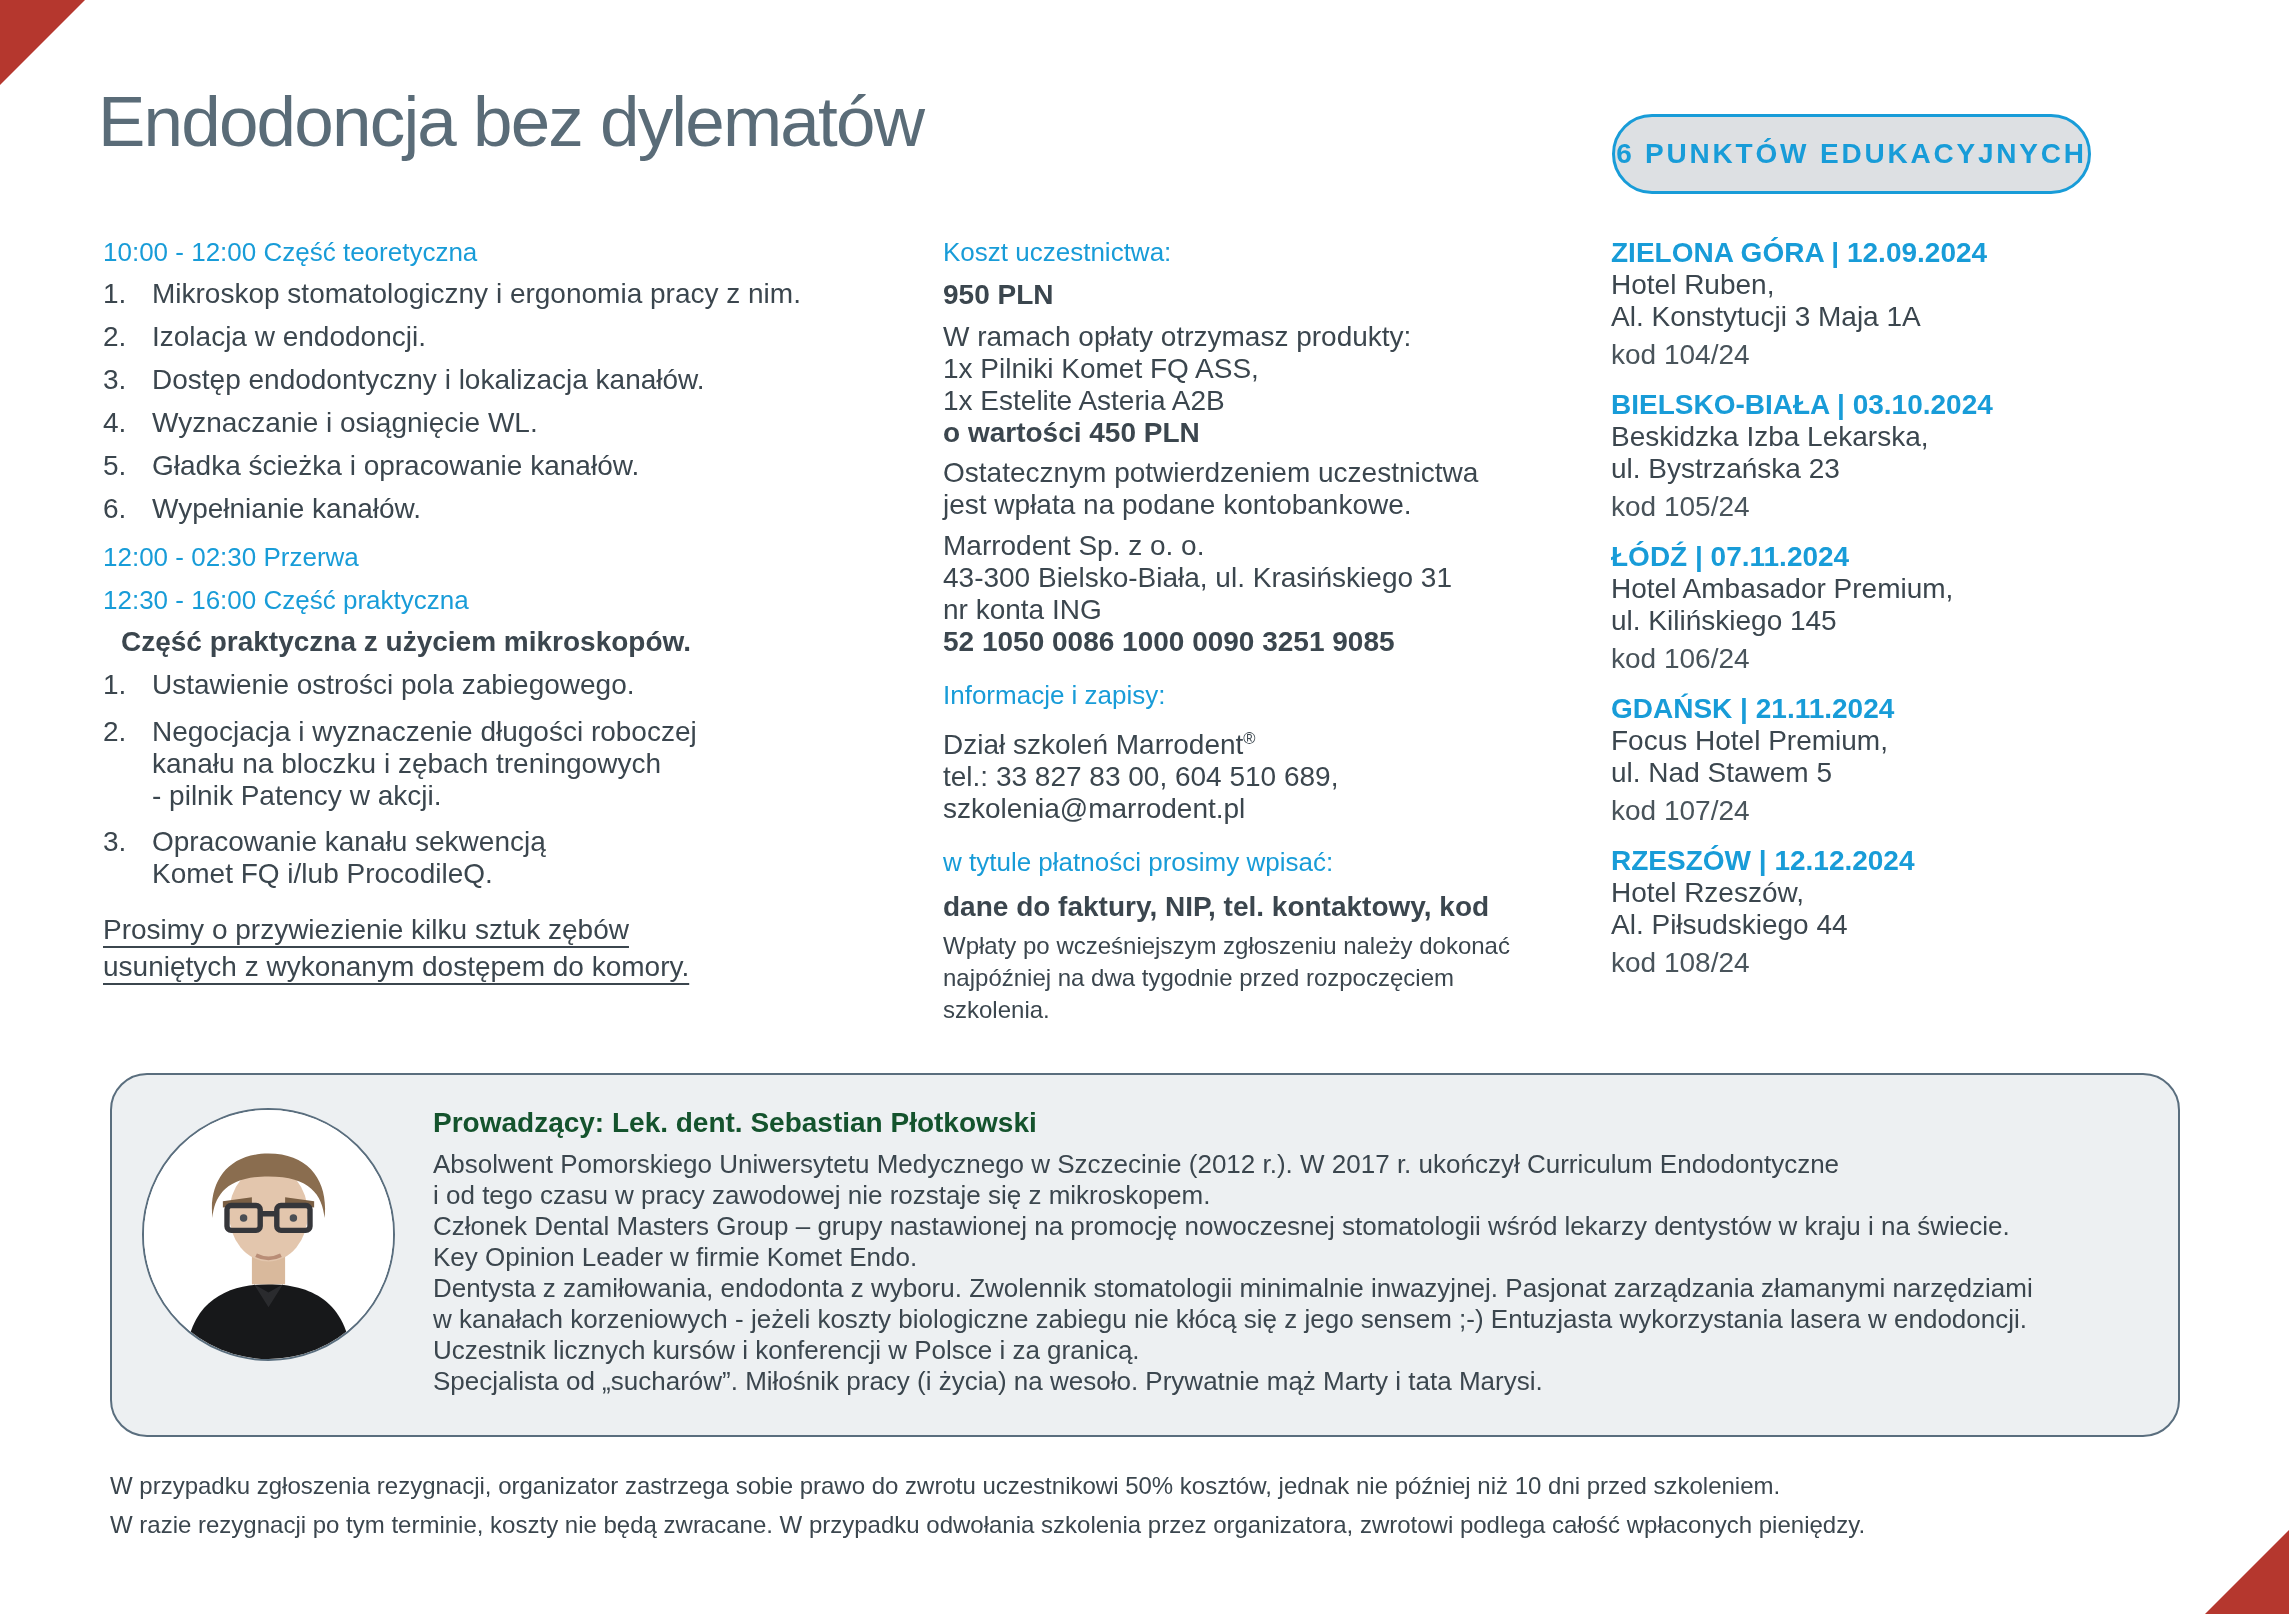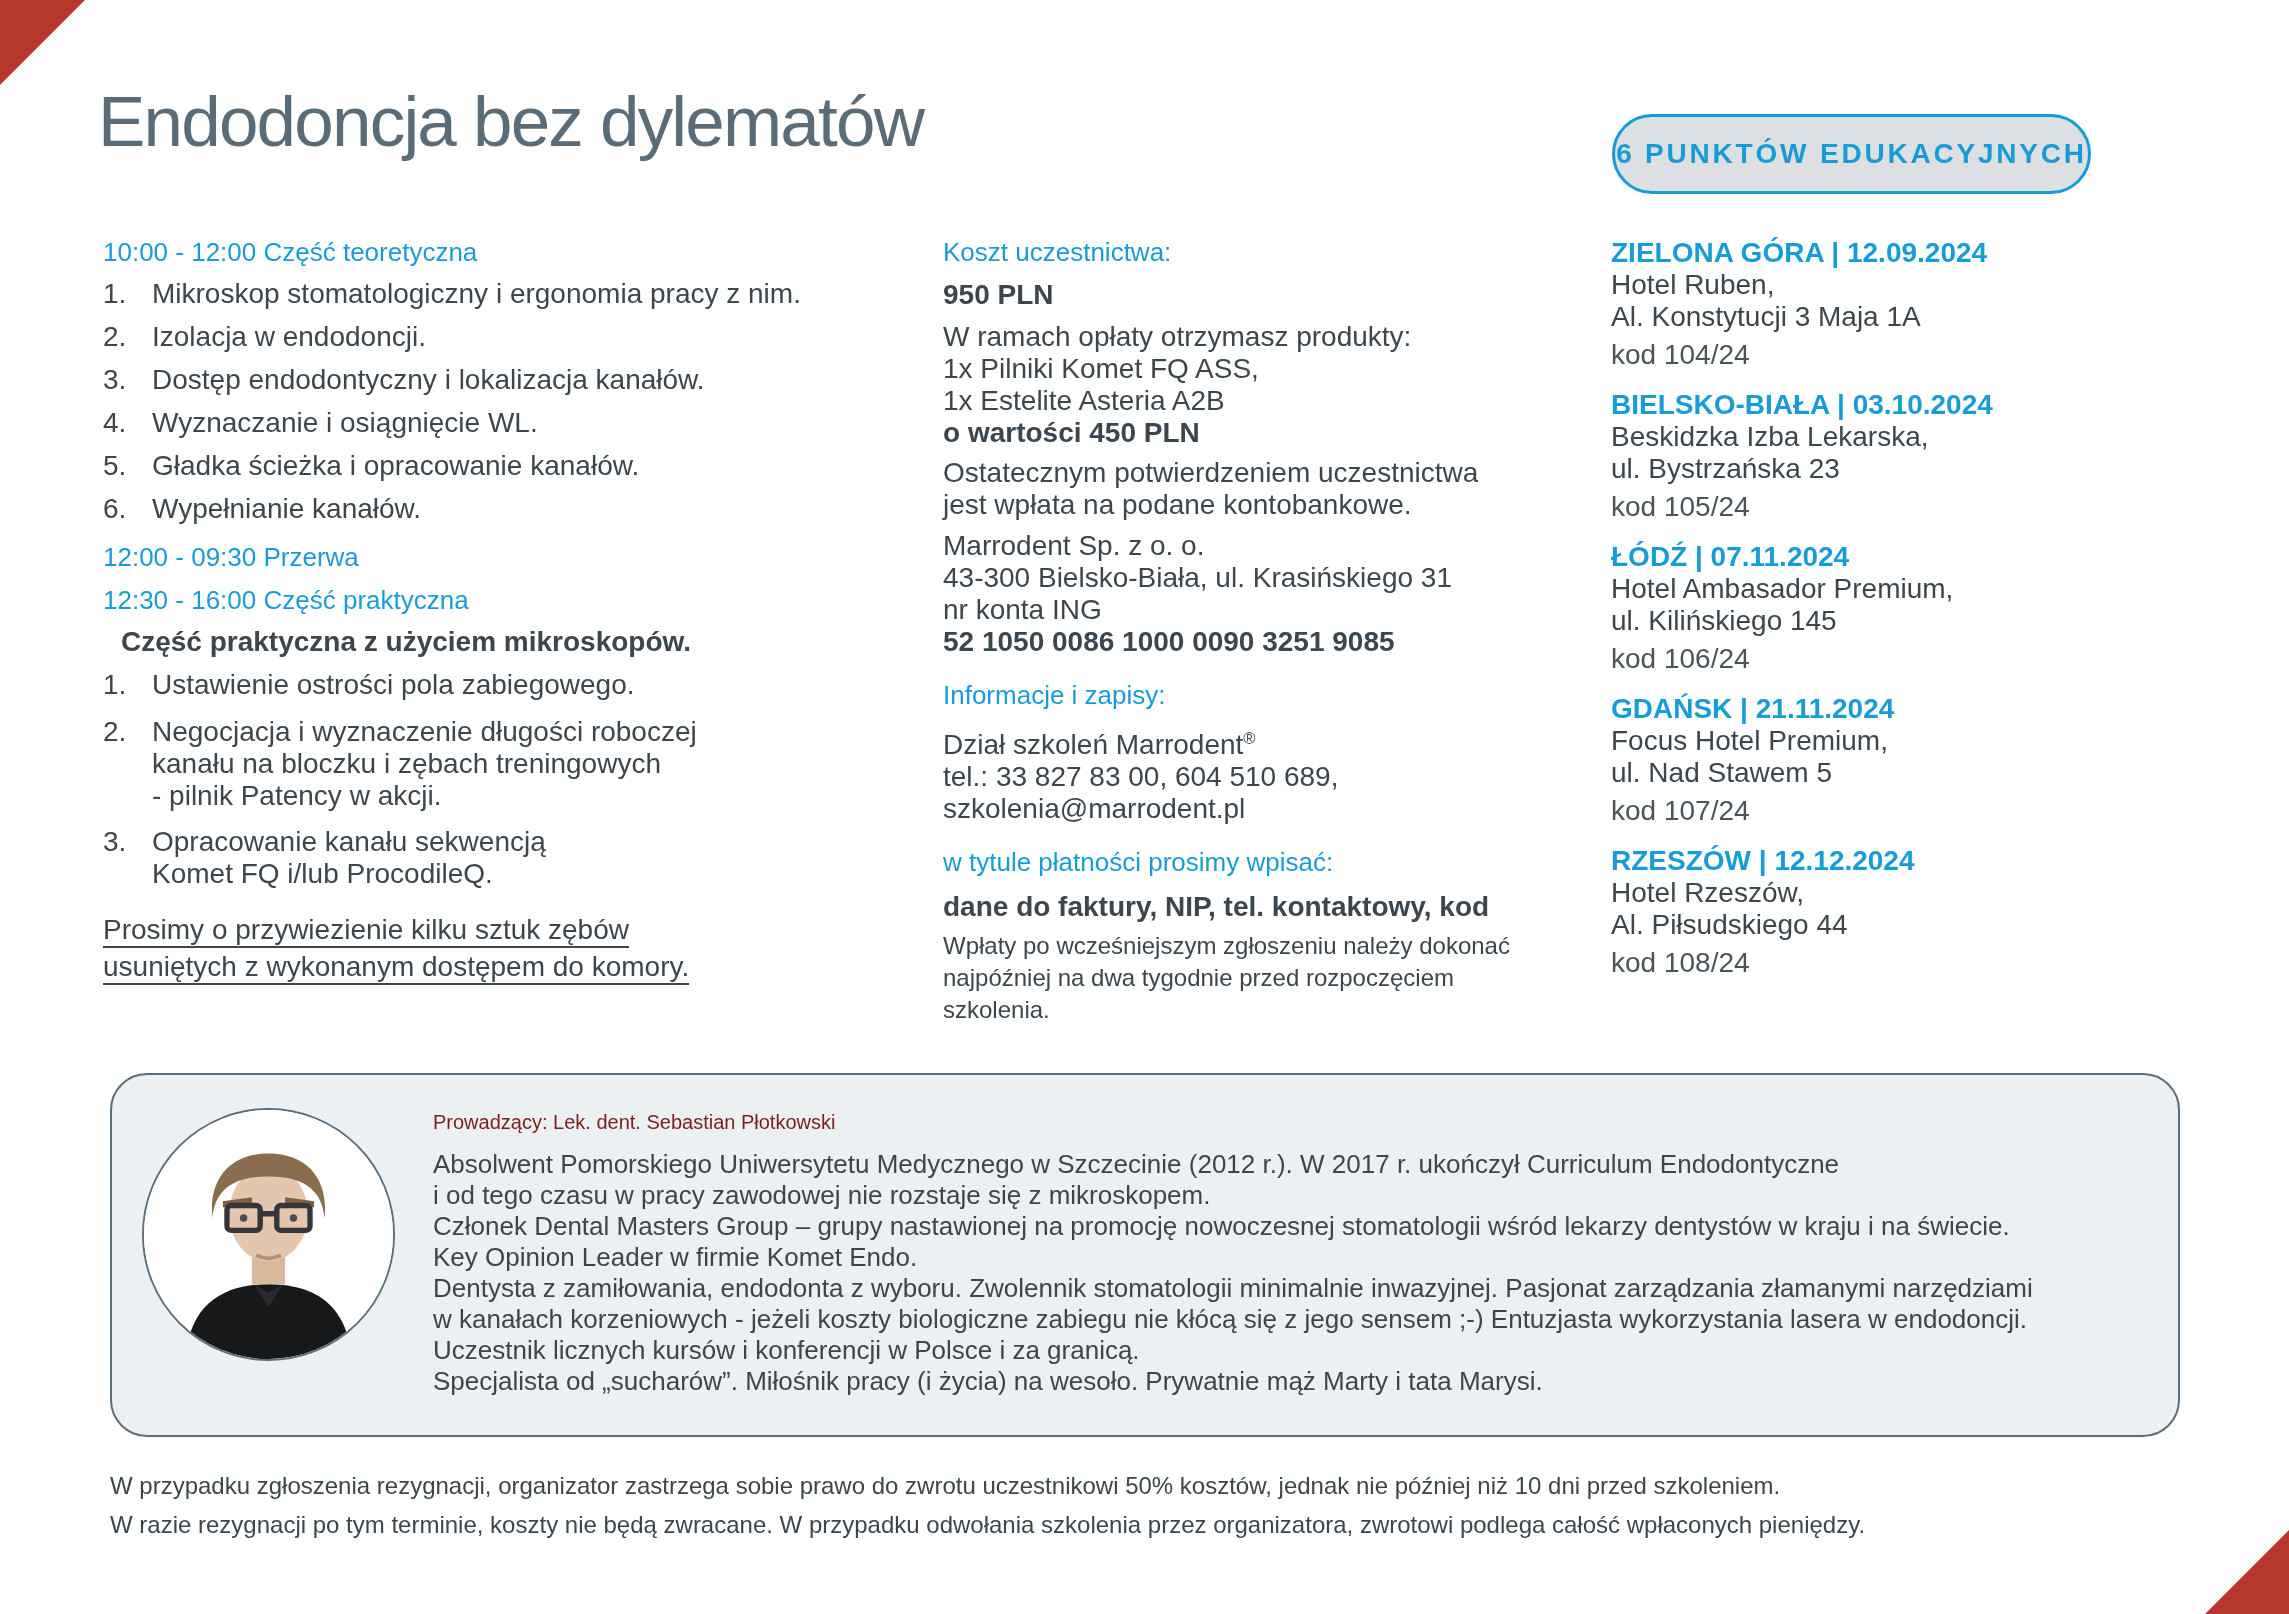"12:00 - 09:30 Przerwa" div.h-blue { text: 09:30 -> 02:30 }
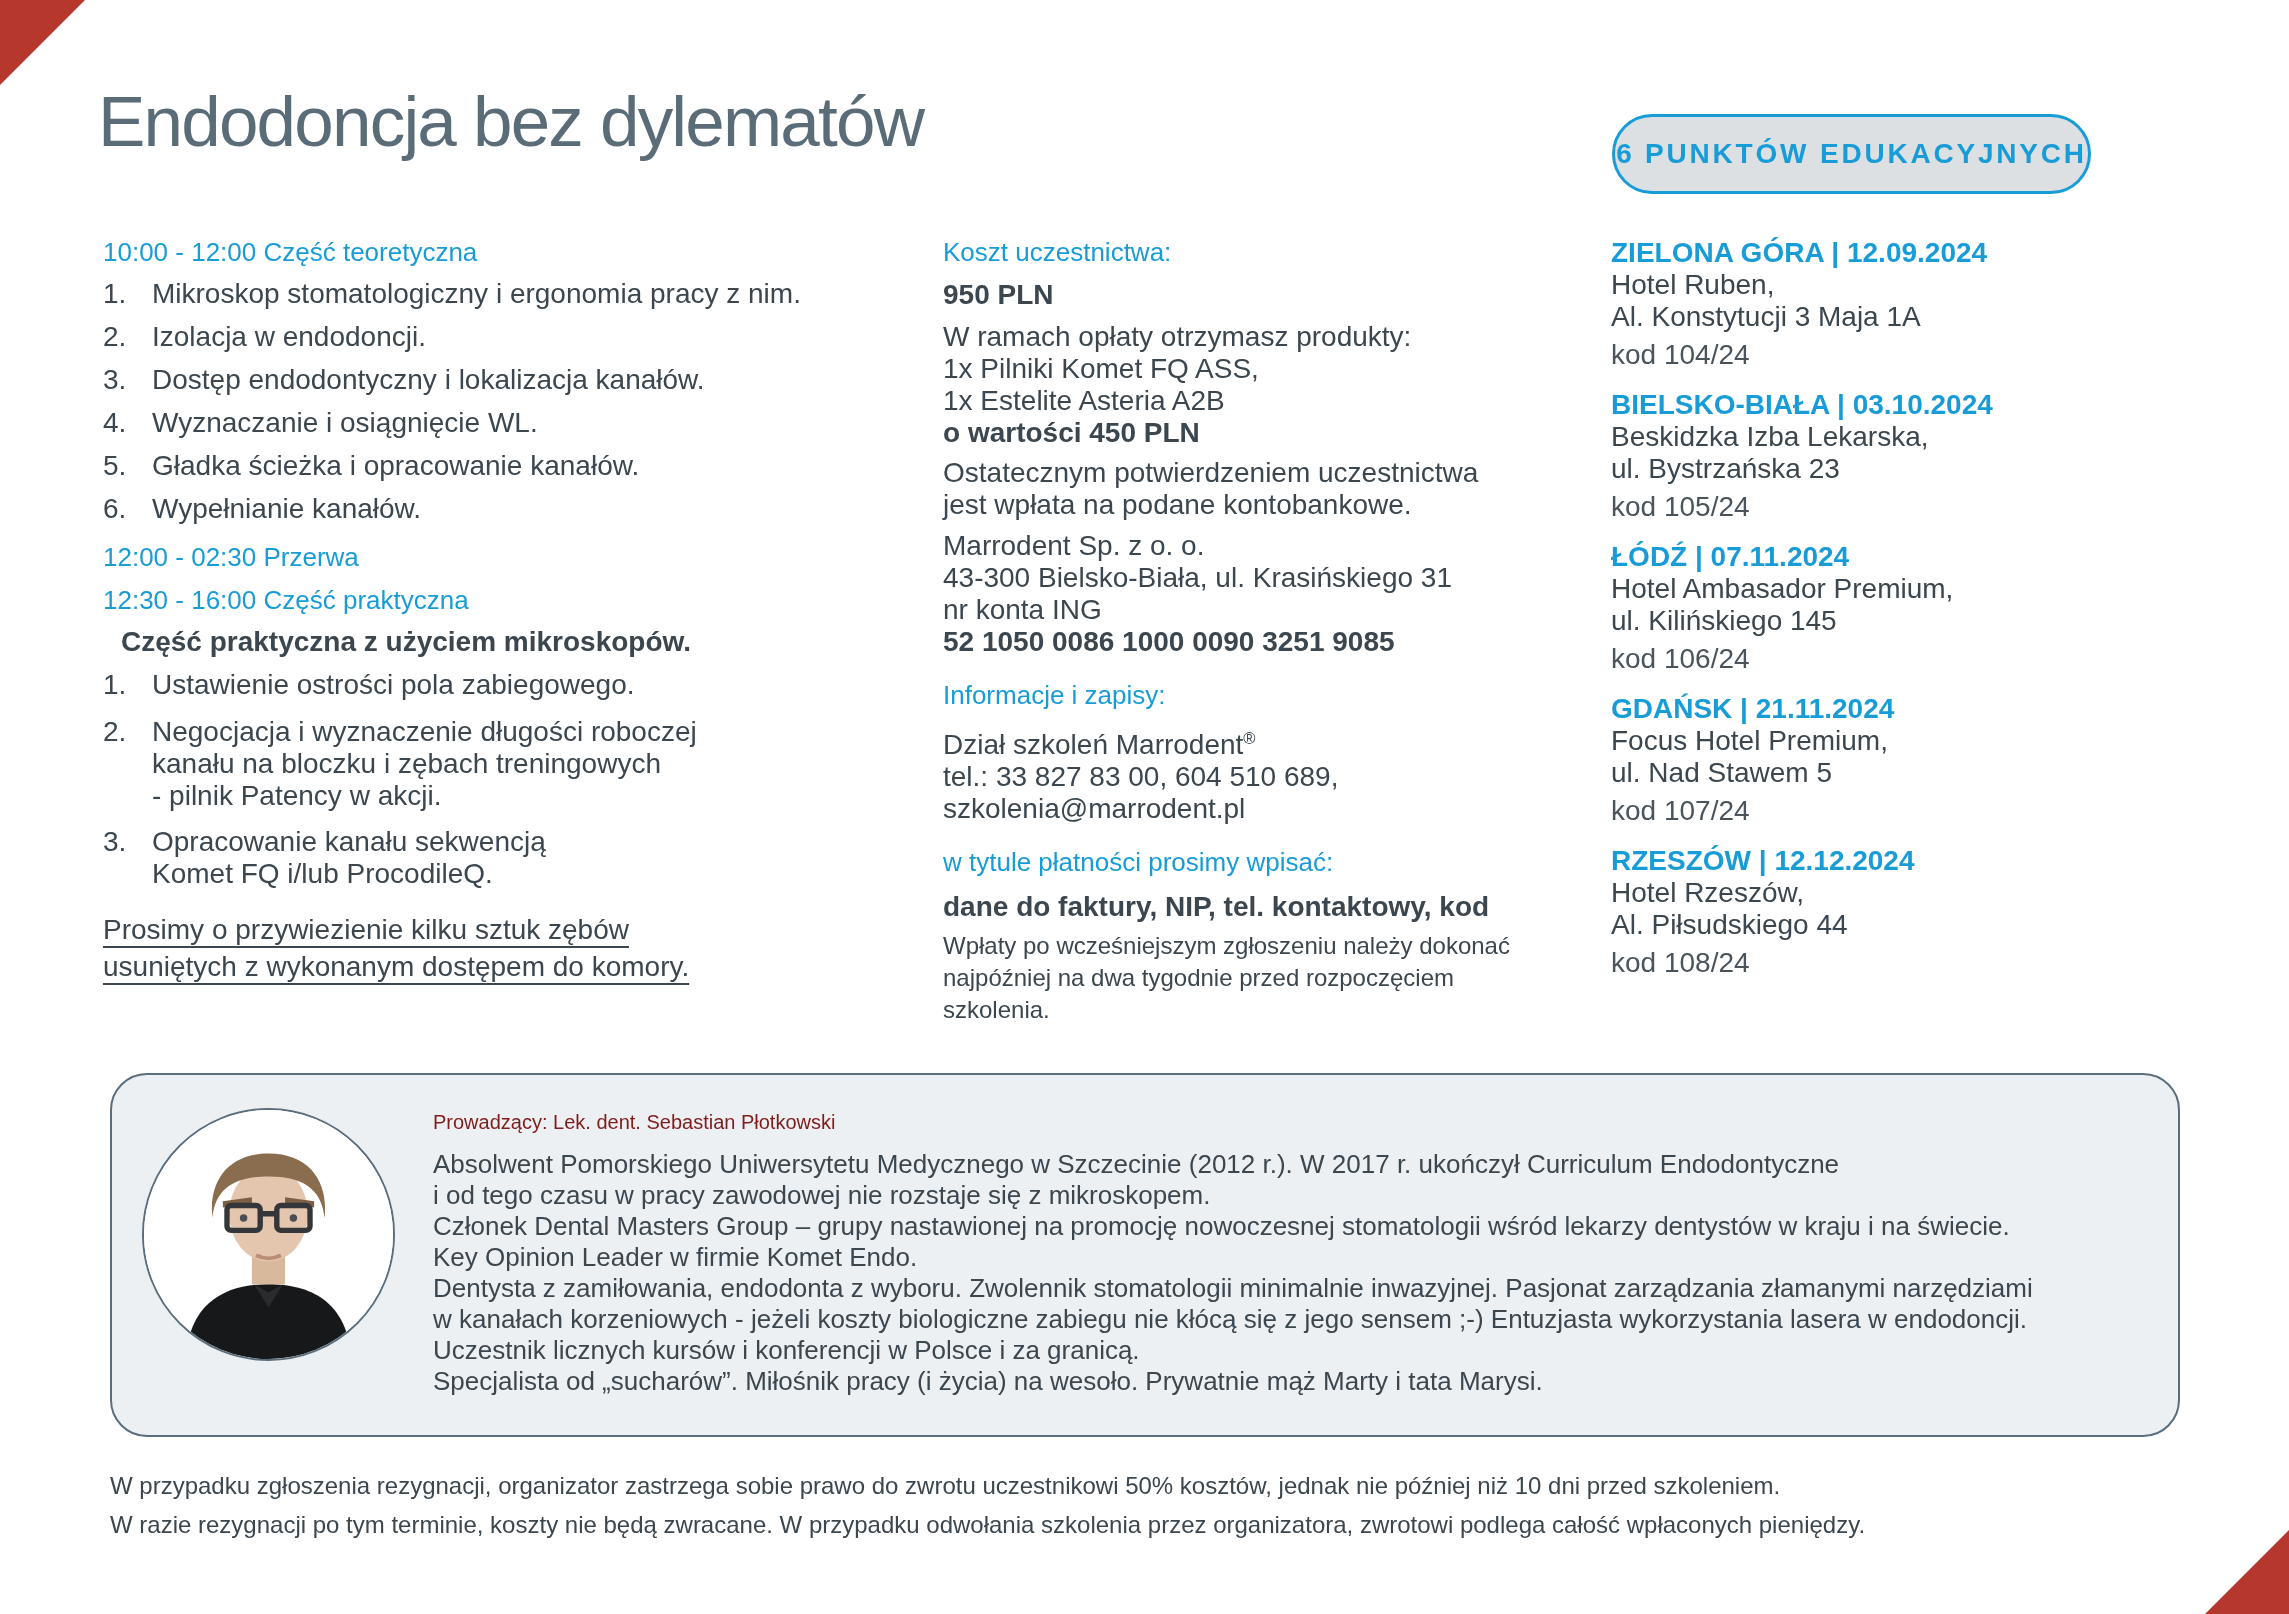"Prowadzący: Lek. dent. Sebastian" .ptext .ph { color: #7f1d1d -> #14532d; font-size: 20px -> 28px; font-weight: 400 -> 700 }
